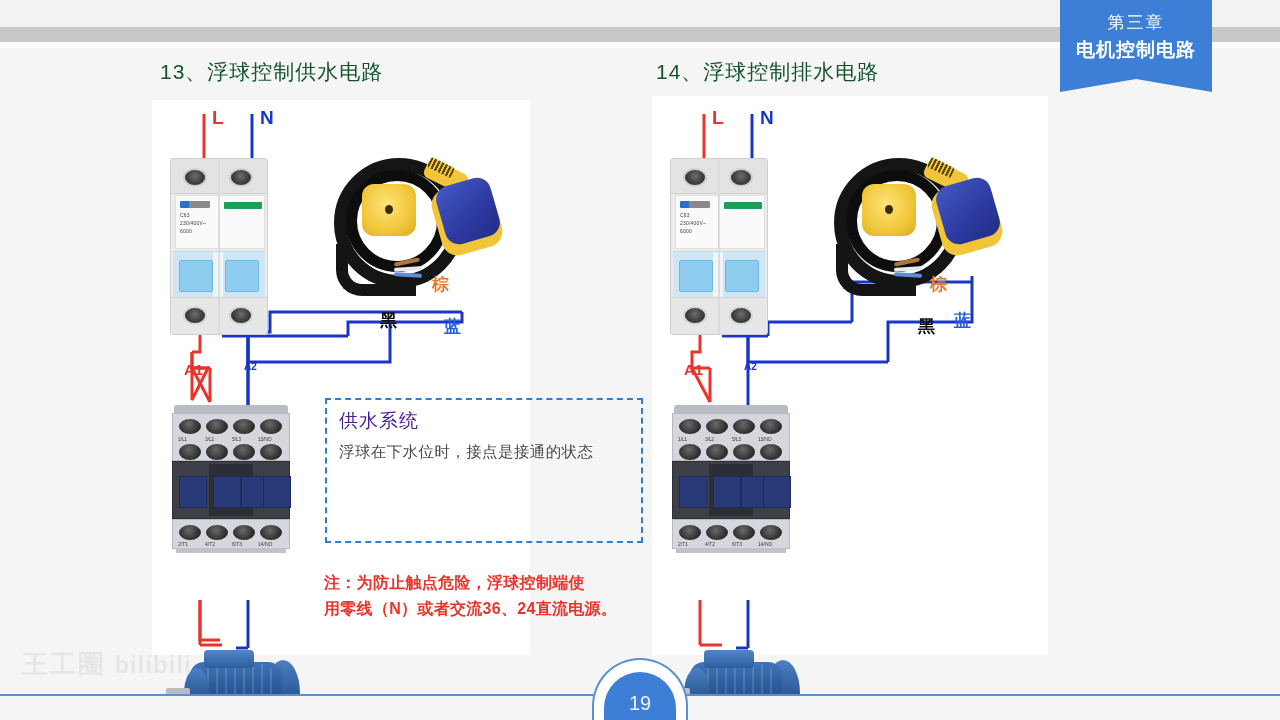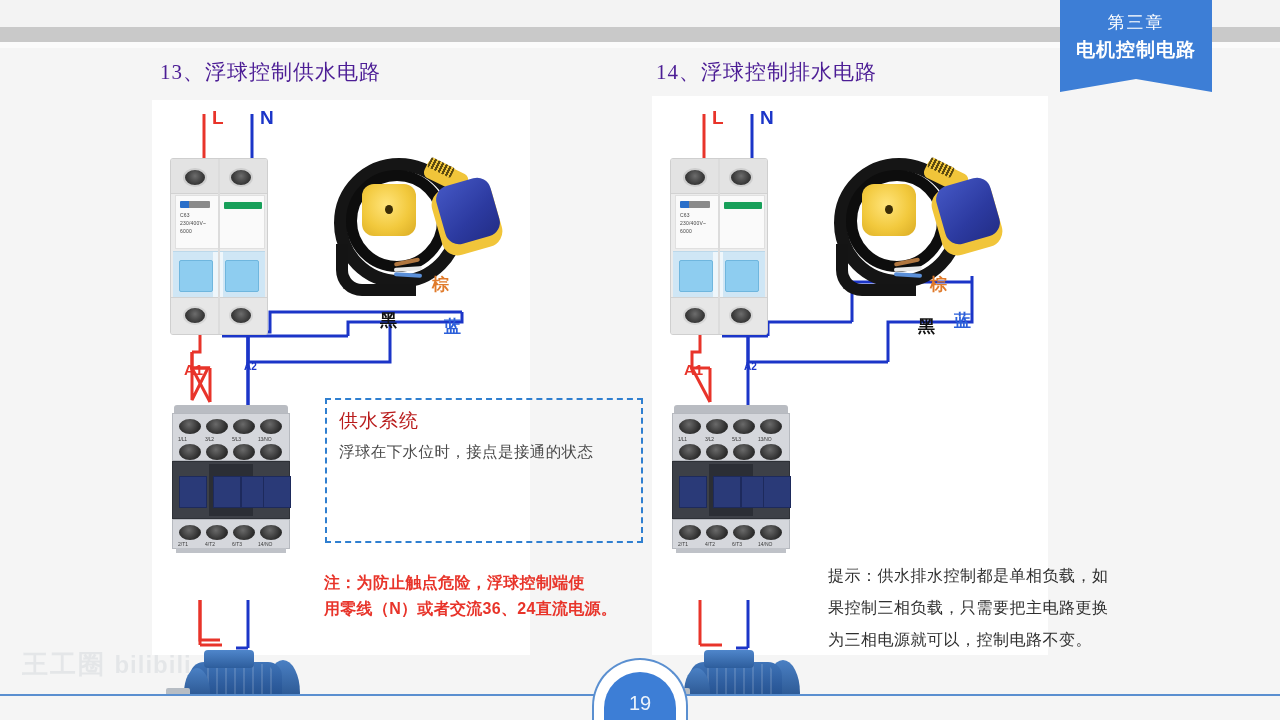"13、浮球控制供水电路" .sec-title { color: #4c1d95 -> #14532d; font-family: Liberation Serif, serif -> none }
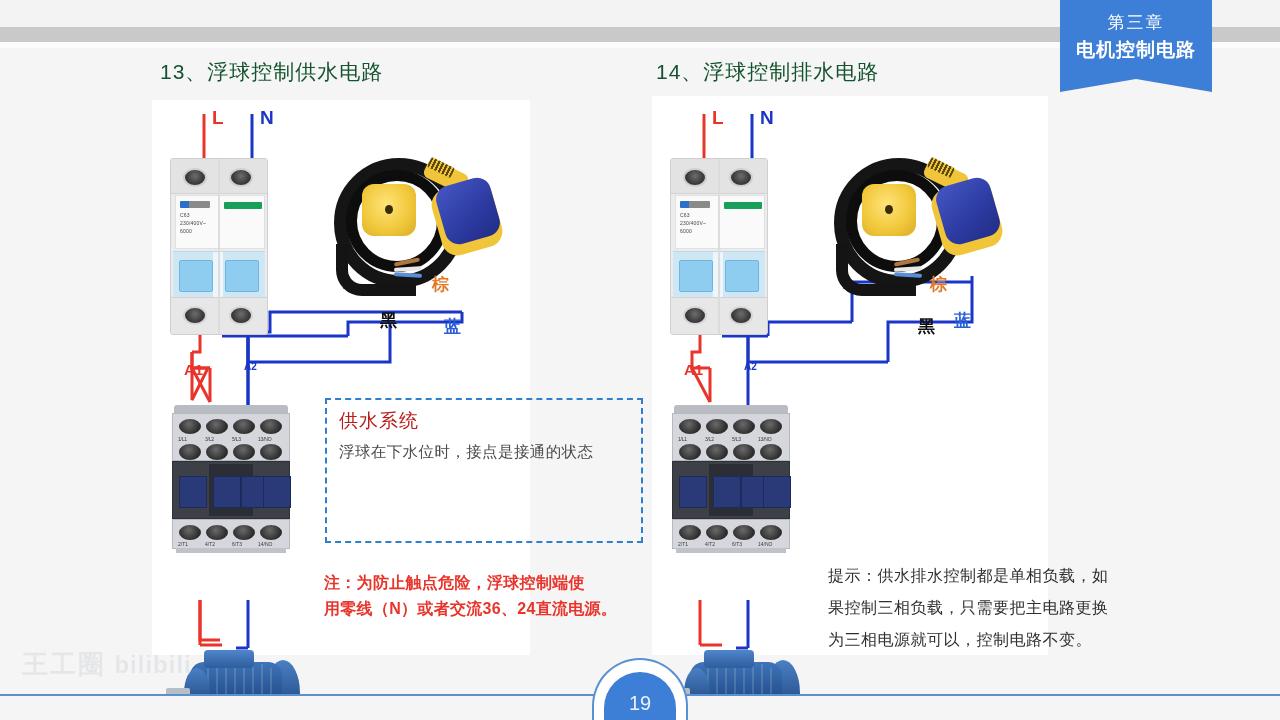"供水系统" .infobox .t { color: #b91c1c -> #4c1d95 }
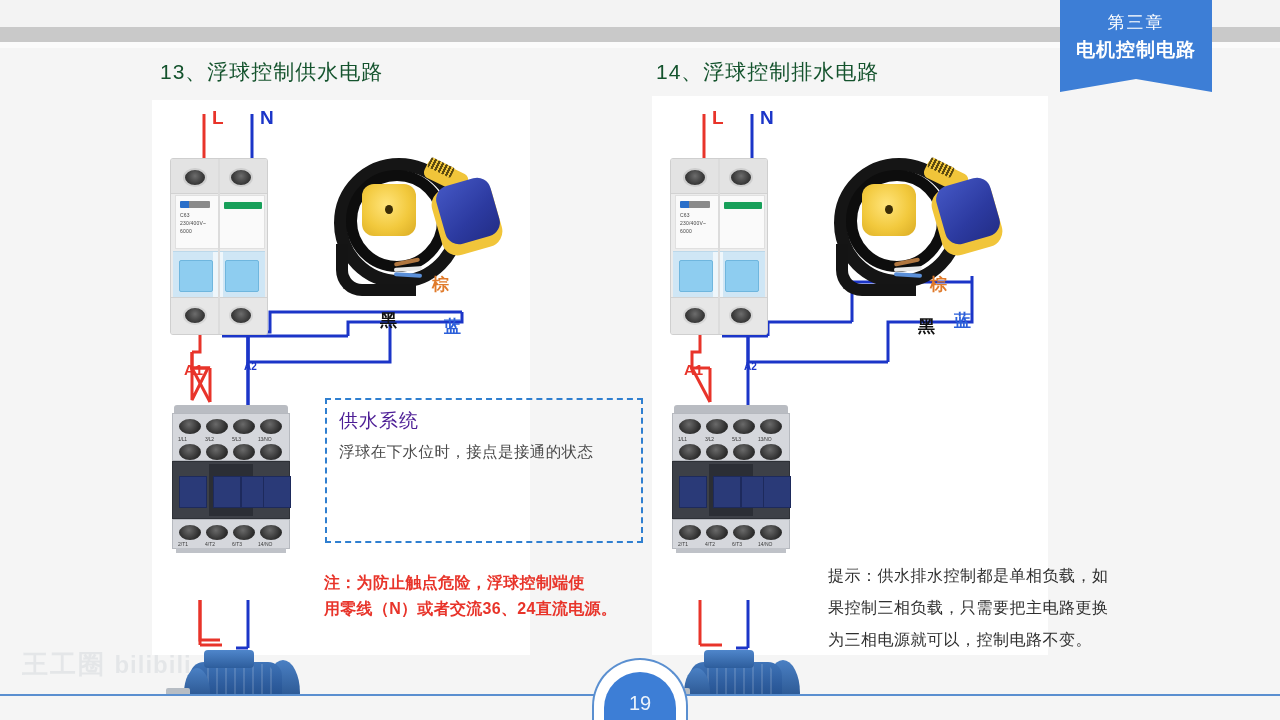"提示：供水排水控制都是单相负载，如" div.note-grey { html: <div> <div>提示：供水排水控制都是单相负载，如</div> <div>果控制三相负载，只需要把主电路更换</div> <div>为三相电源就可以，控制电路不变。</div> </div> -> none }
